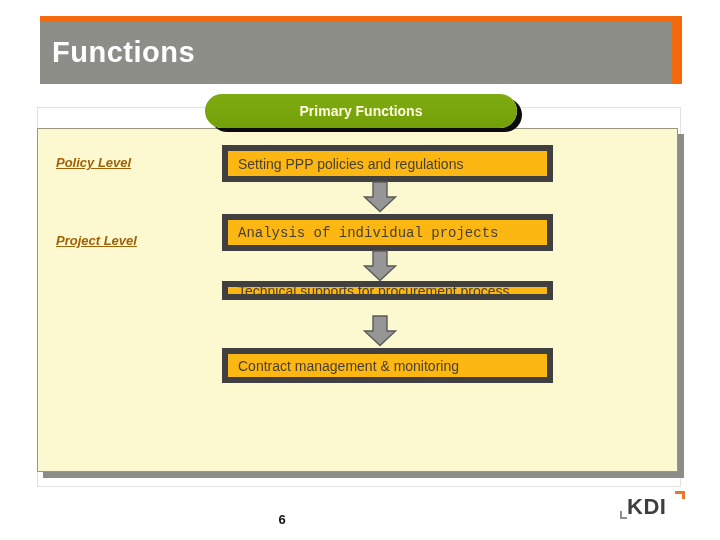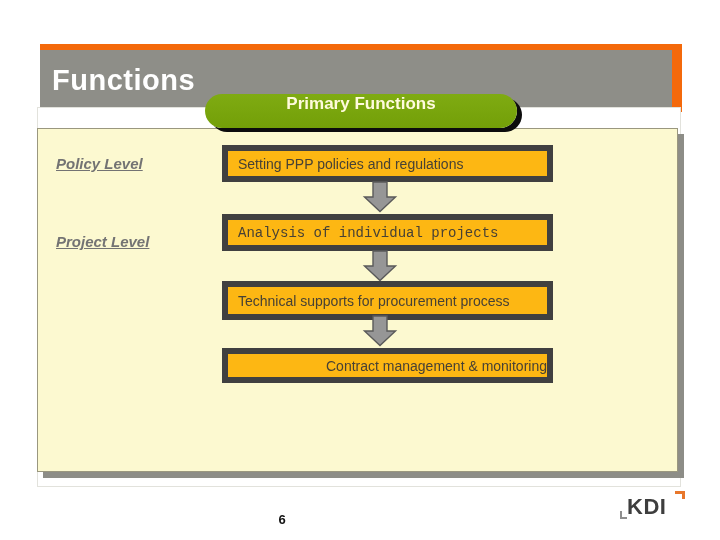"Functions" .title-bar { top: 44px -> 16px }
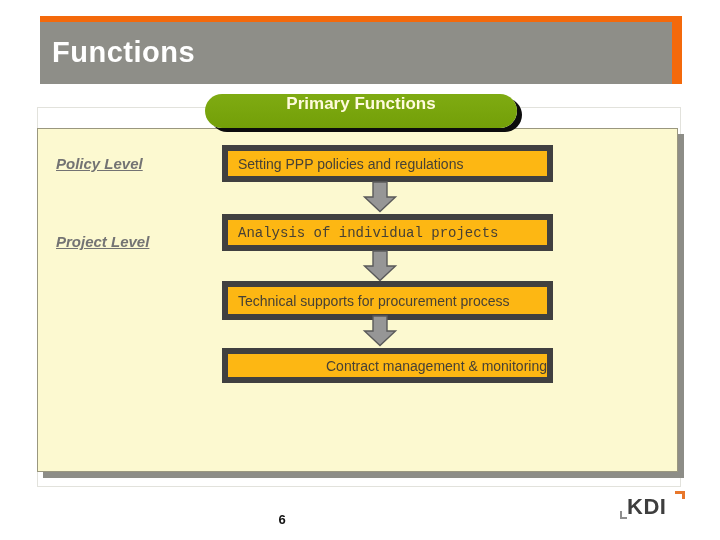"Primary Functions" .banner-pill { align-items: none -> center; font-size: 17px -> 14px }
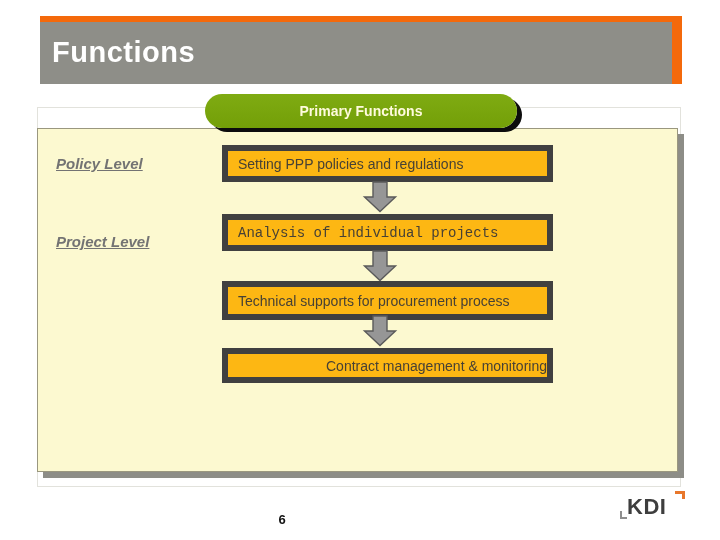"Policy Level" .level-label { color: #737373 -> #a16207; font-size: 15px -> 13px }
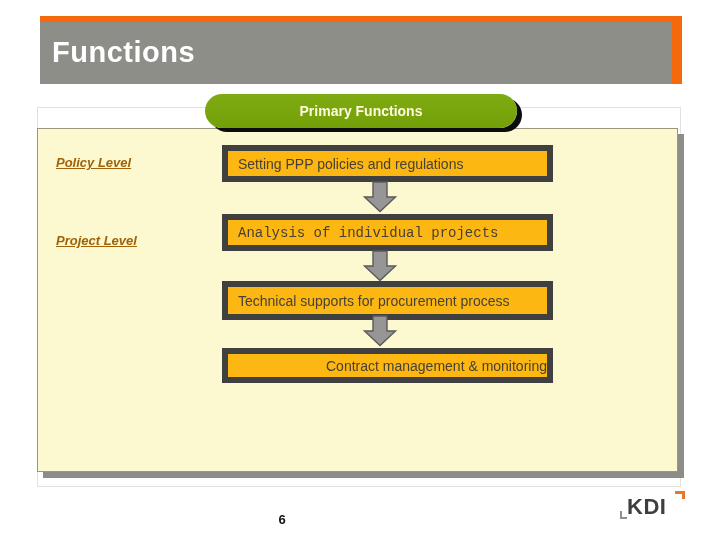"Technical supports for procurement" .flow-box-3 { height: 39px -> 19px }
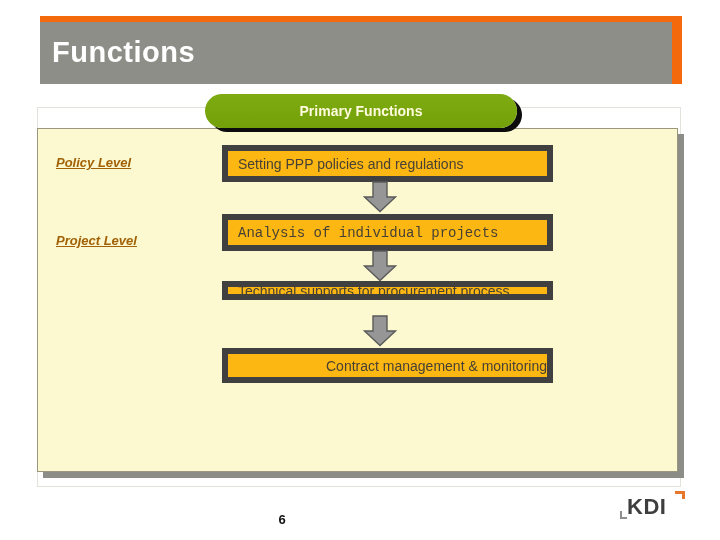"Contract management & monitoring" .flow-box-4 { justify-content: flex-end -> none }
